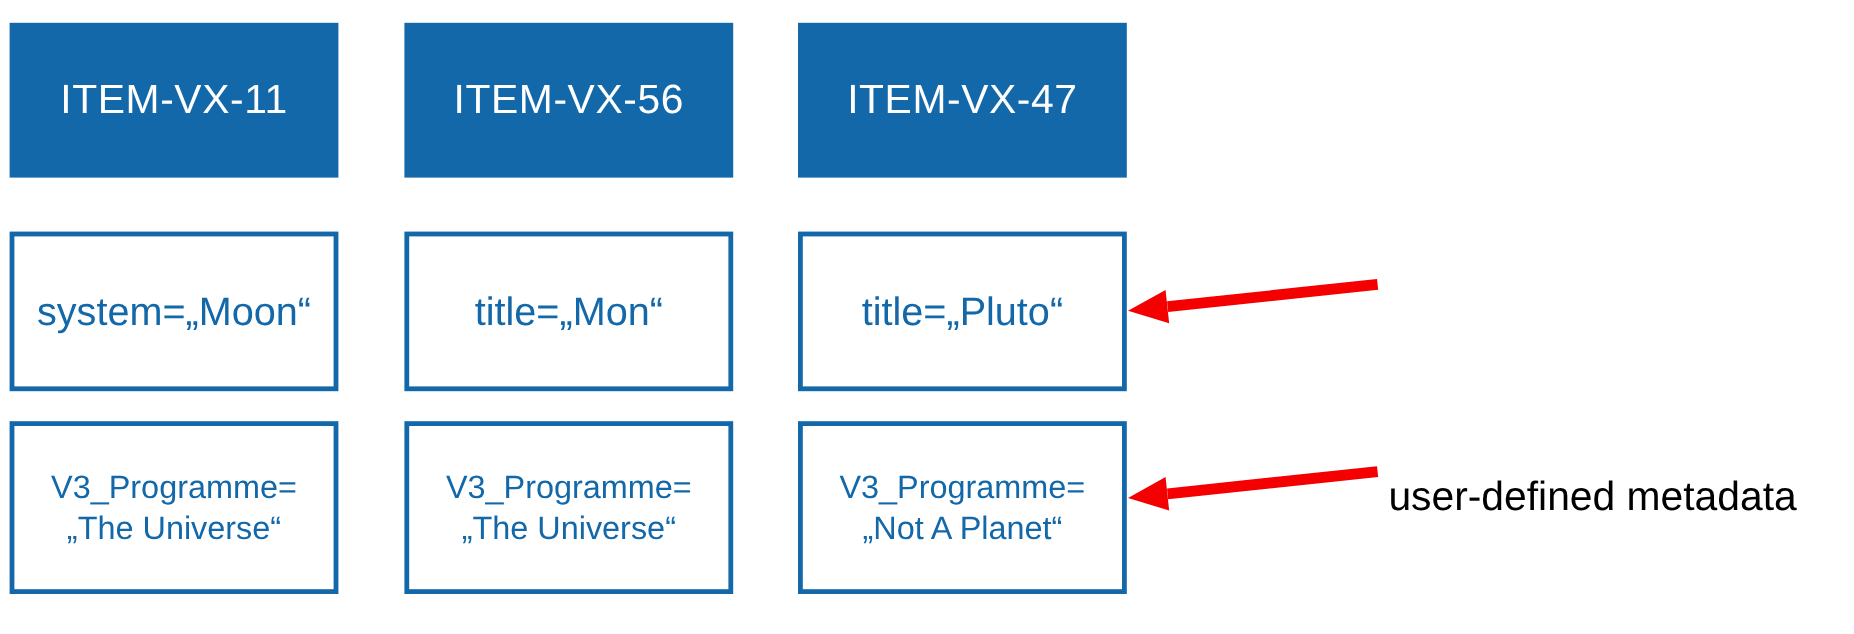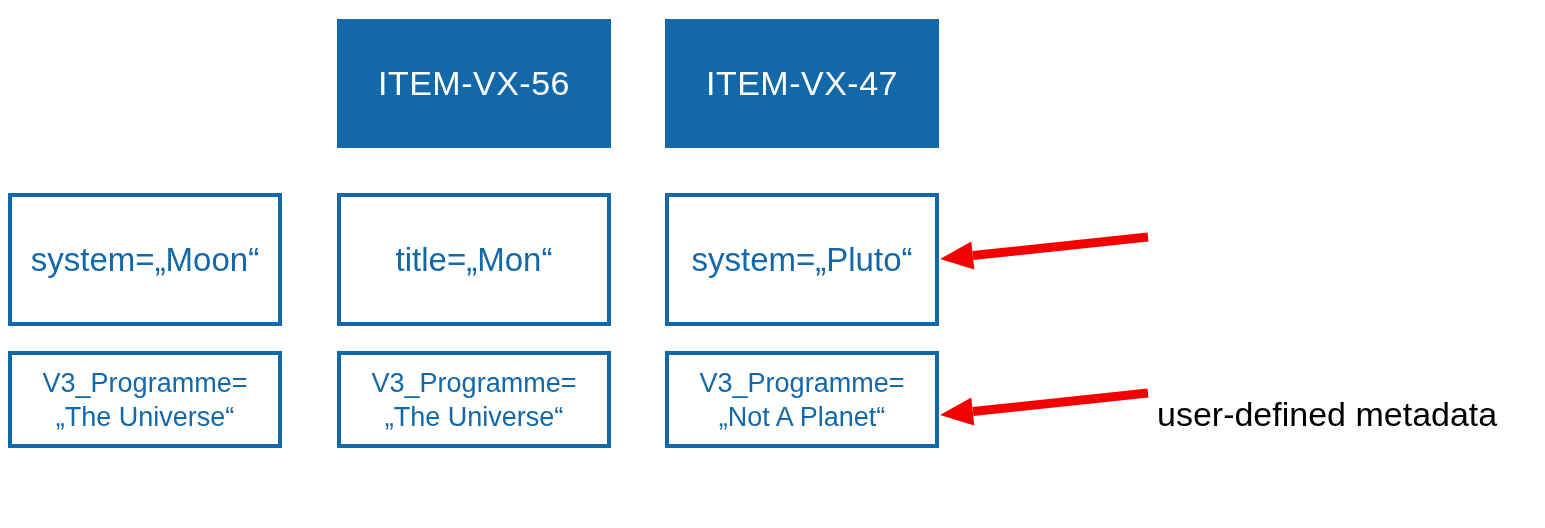"ITEM-VX-11" div.box { html: none -> <div> <span>ITEM-VX-11</span> </div> }
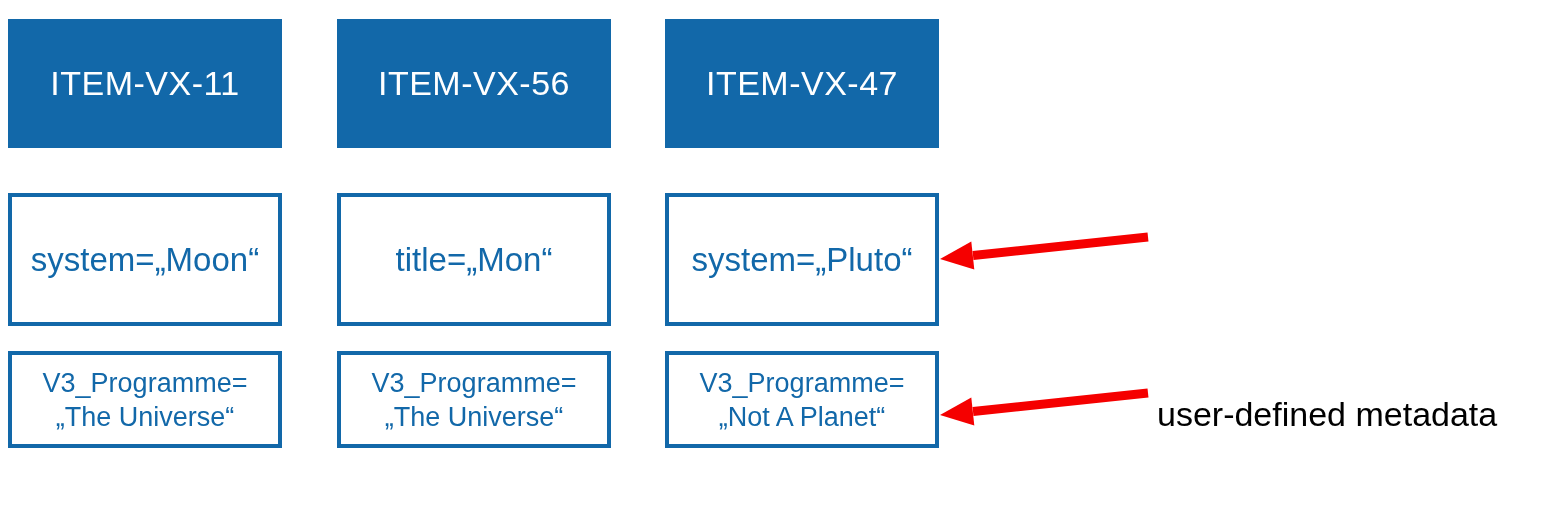"system=„Pluto“" span { text: system -> title }
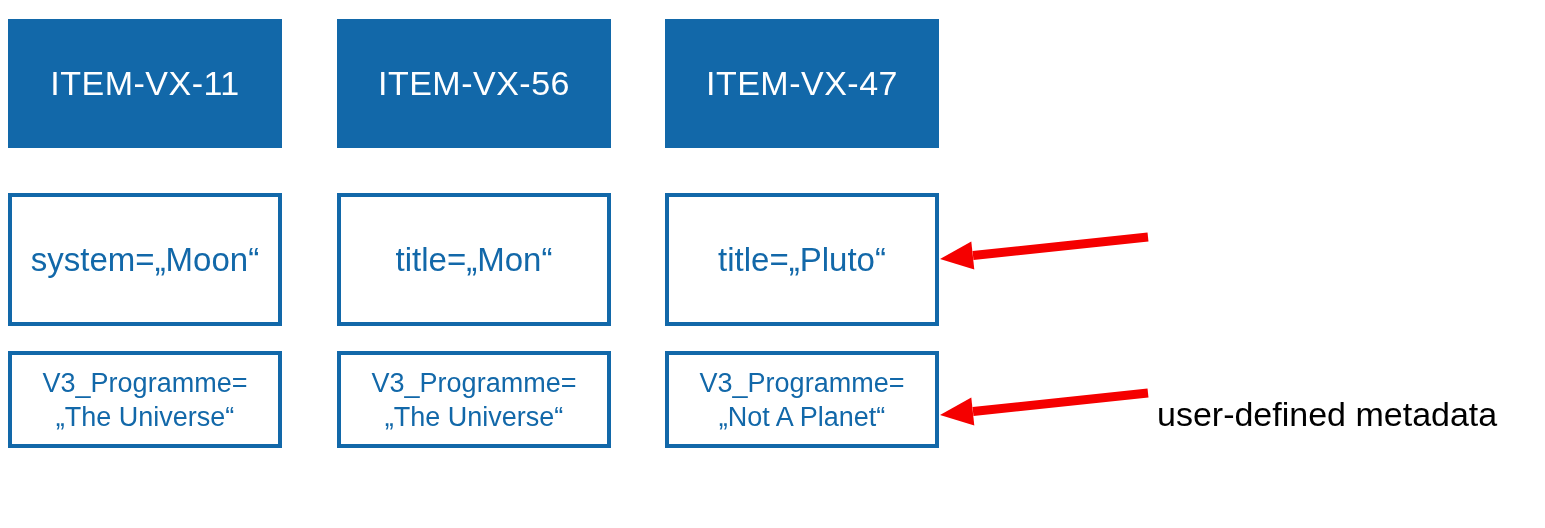"V3_Programme=" .user-box { height: 97px -> 144px }
